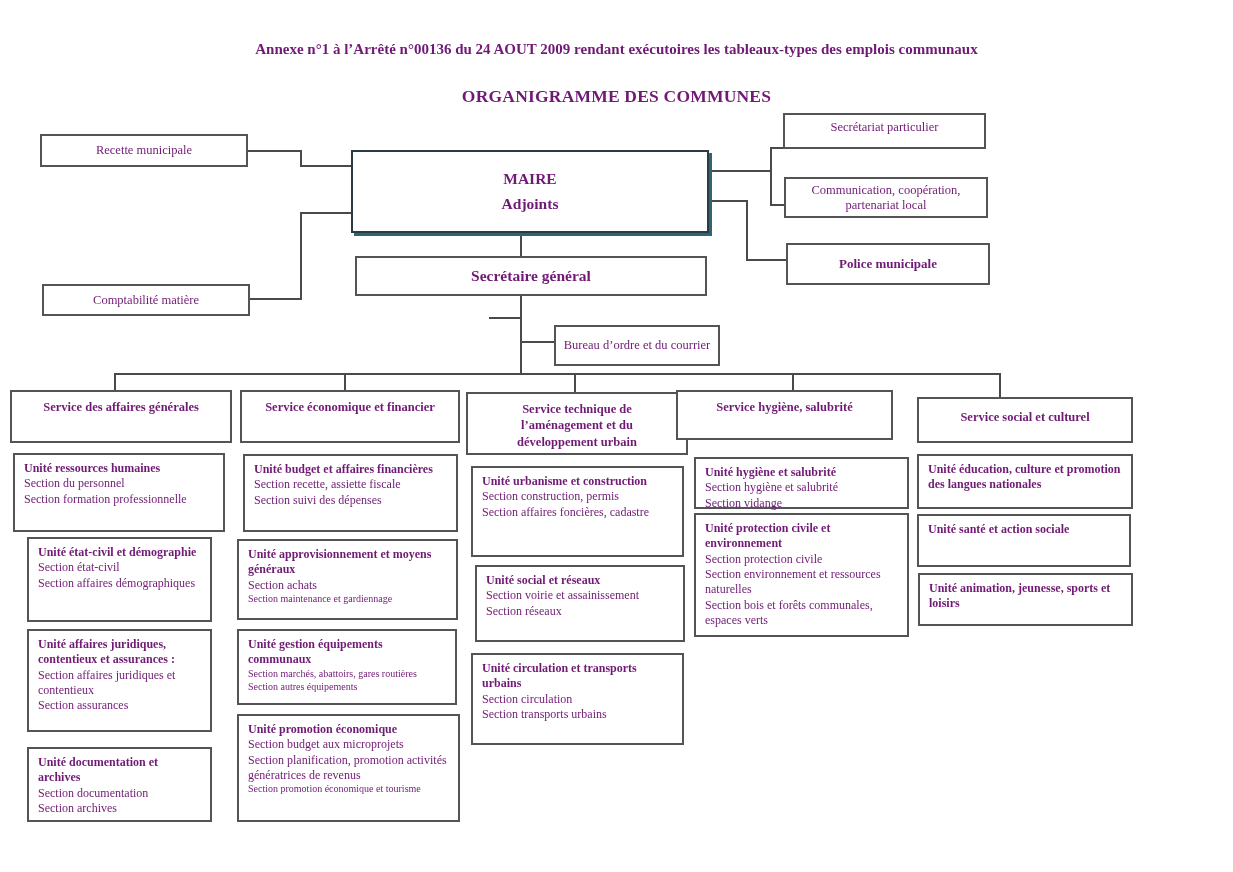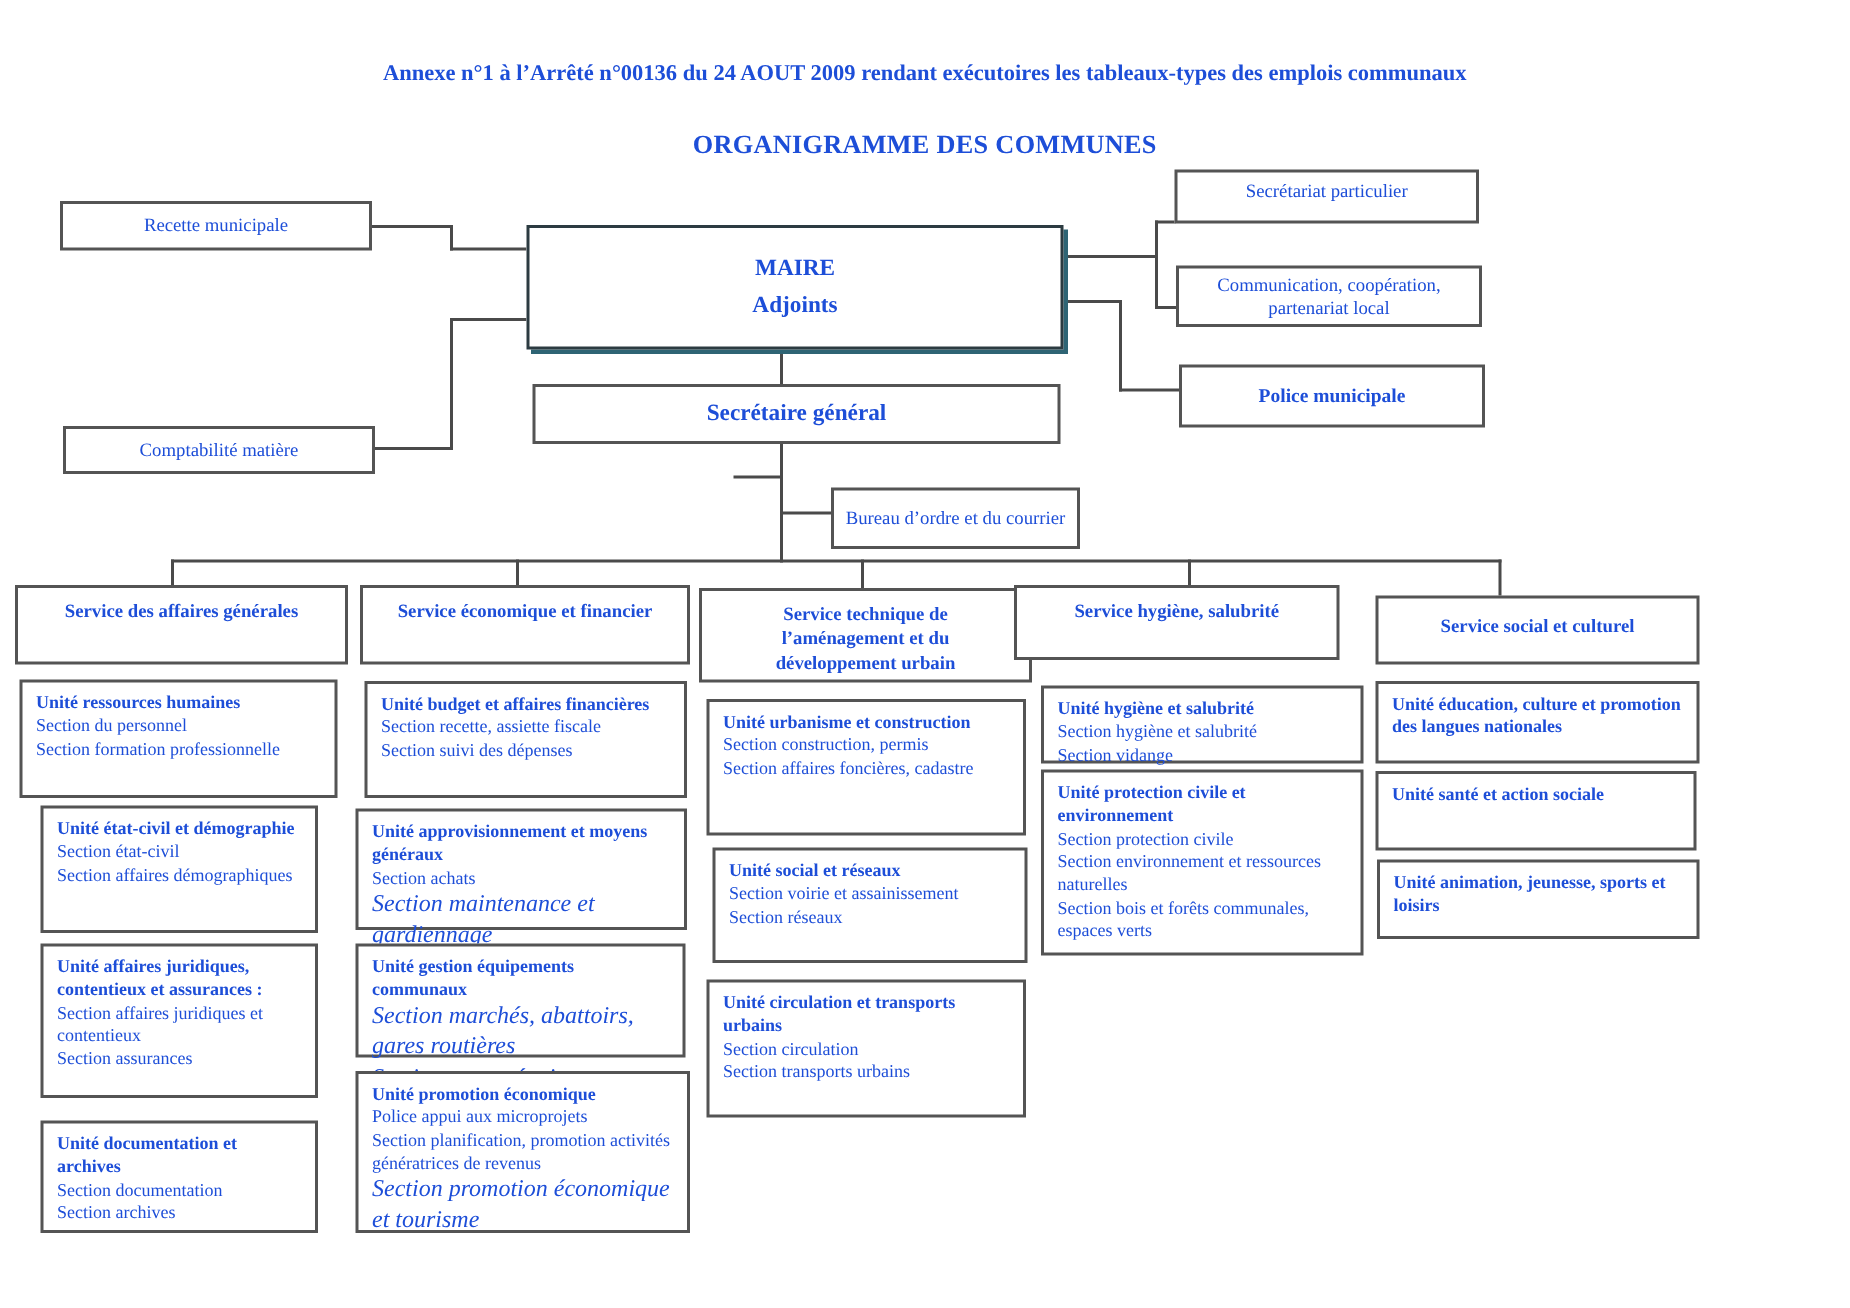"Annexe n°1 à l’Arrêté n°00136" .canvas { color: #1d4ed8 -> #701a75 }
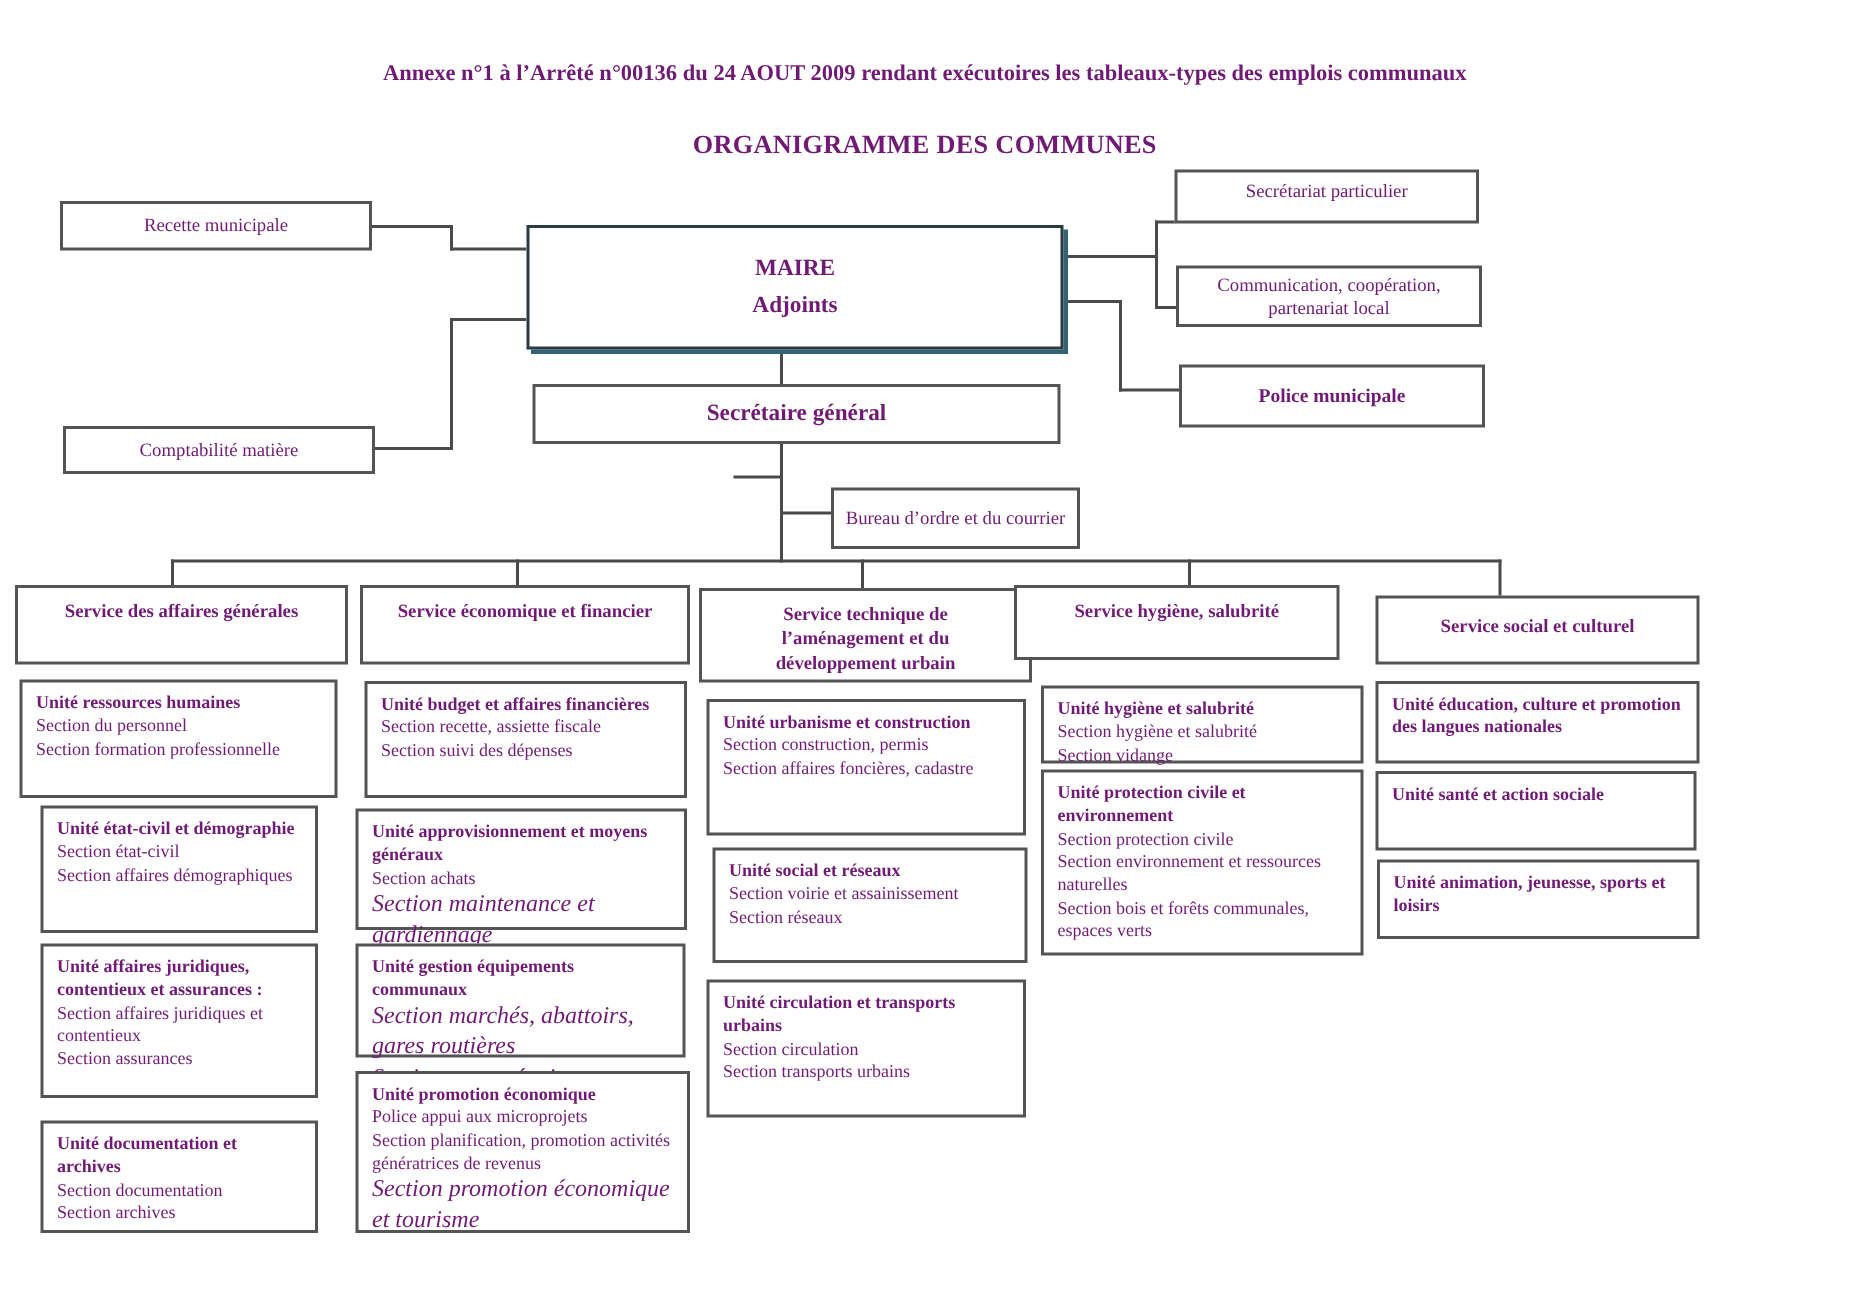"Section maintenance et gardiennage" .sm { font-size: 16px -> 10px; font-style: italic -> none }
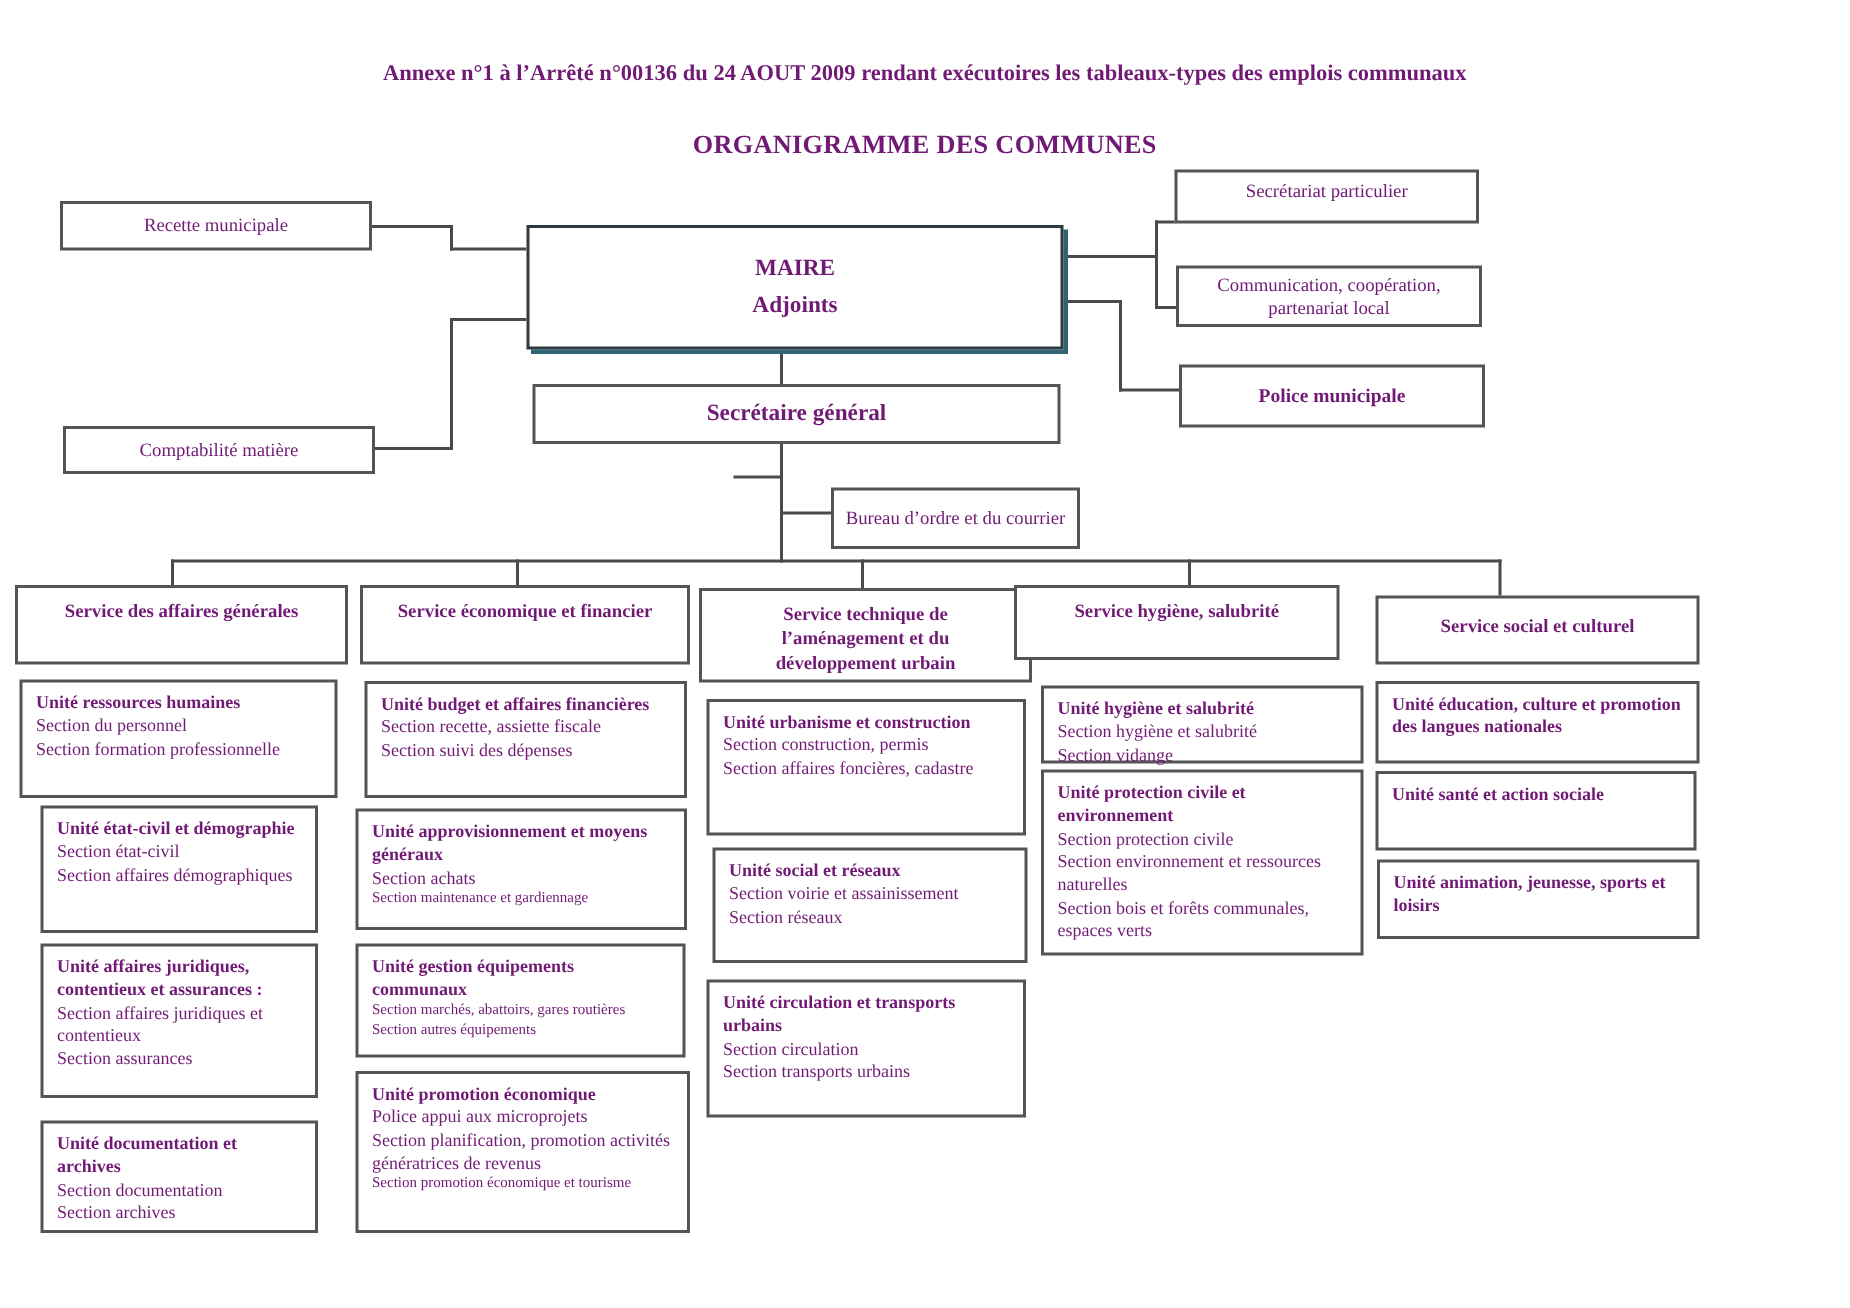"Police appui aux microprojets" div { text: Police appui -> Section budget }
